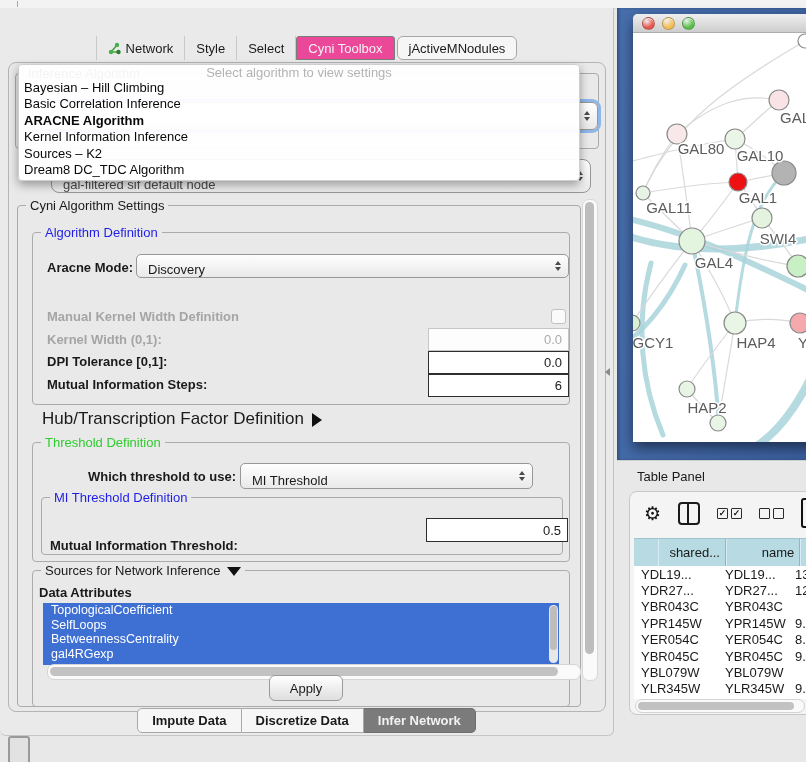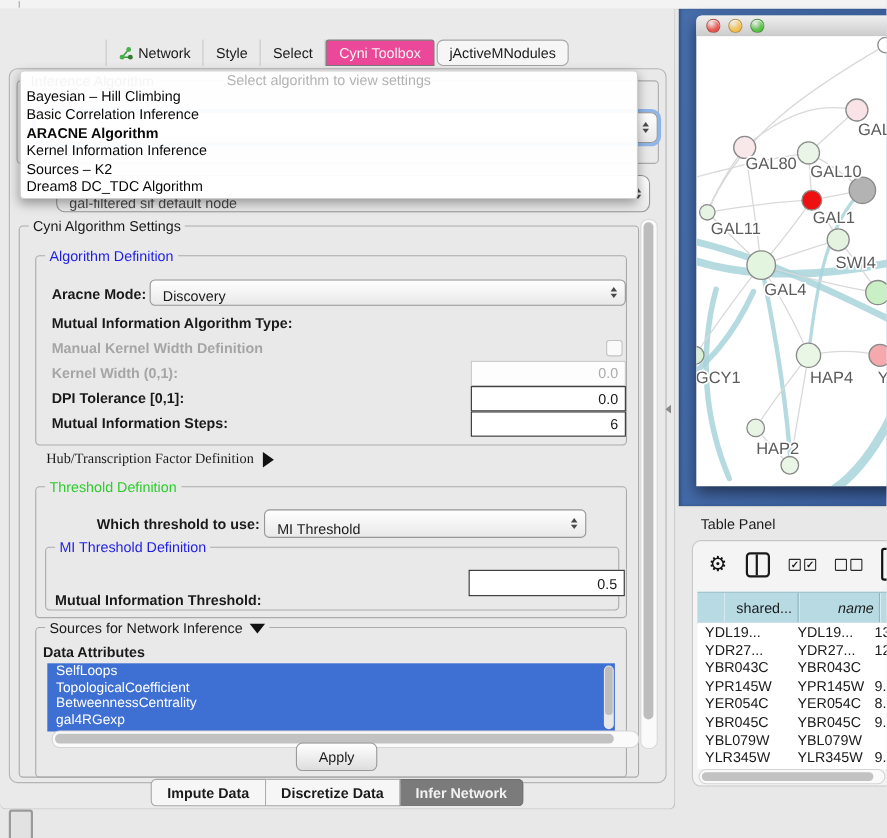"Mutual Information Algorithm Type:" span.lbl { html: <span>Mutual Information Algorithm Type:</span> -> none }
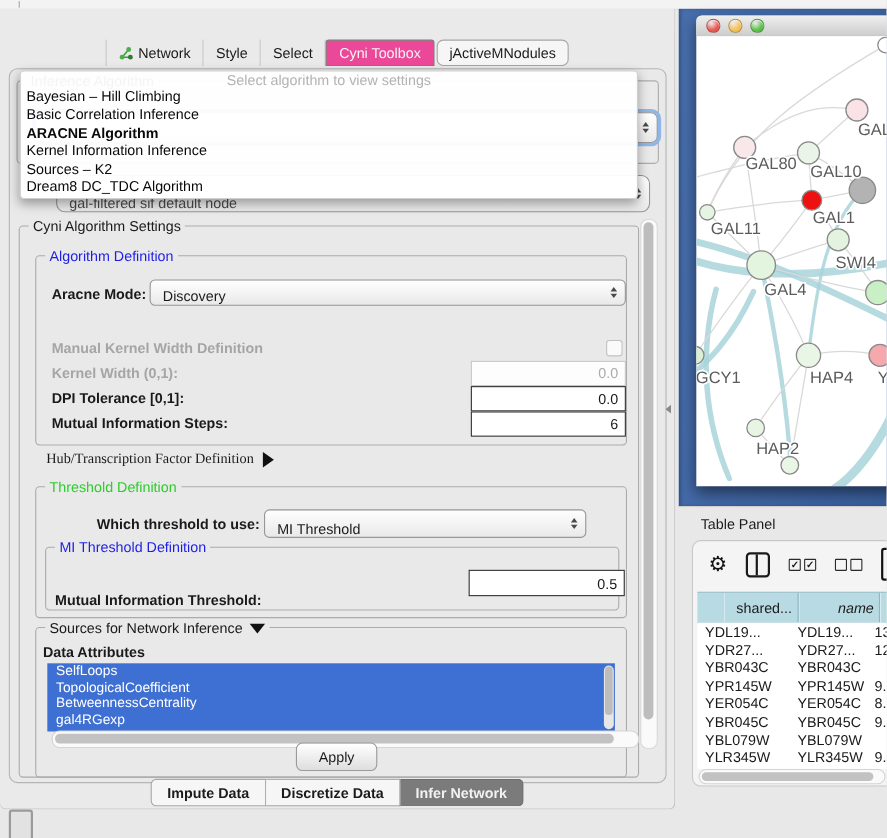"Hub/Transcription Factor Definition" span.lbl { font-family: Liberation Serif, serif -> none; font-size: 13px -> 17px }
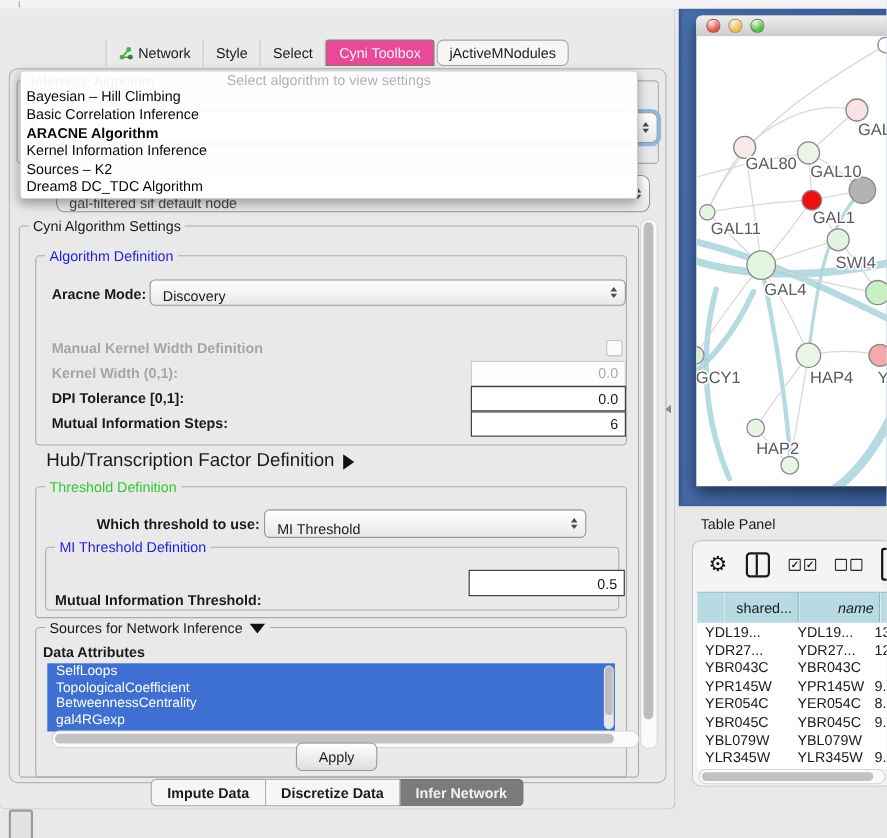"name" div.hcell { font-style: italic -> none }
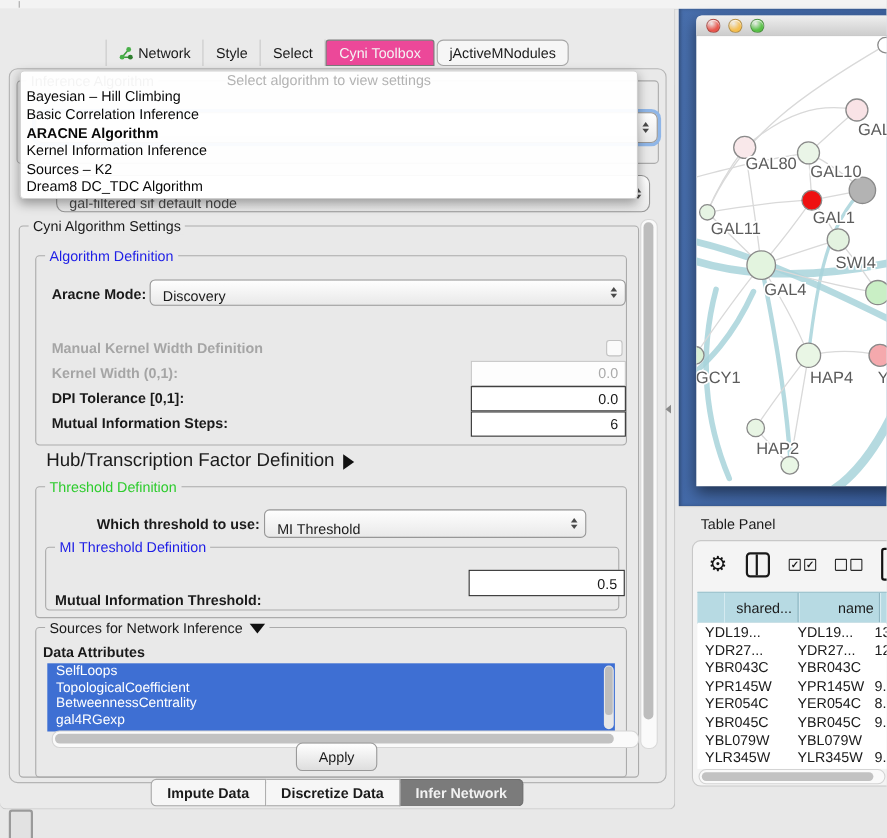"SelfLoops" div.attr-item { order: before "TopologicalCoefficient" -> after "TopologicalCoefficient" }
